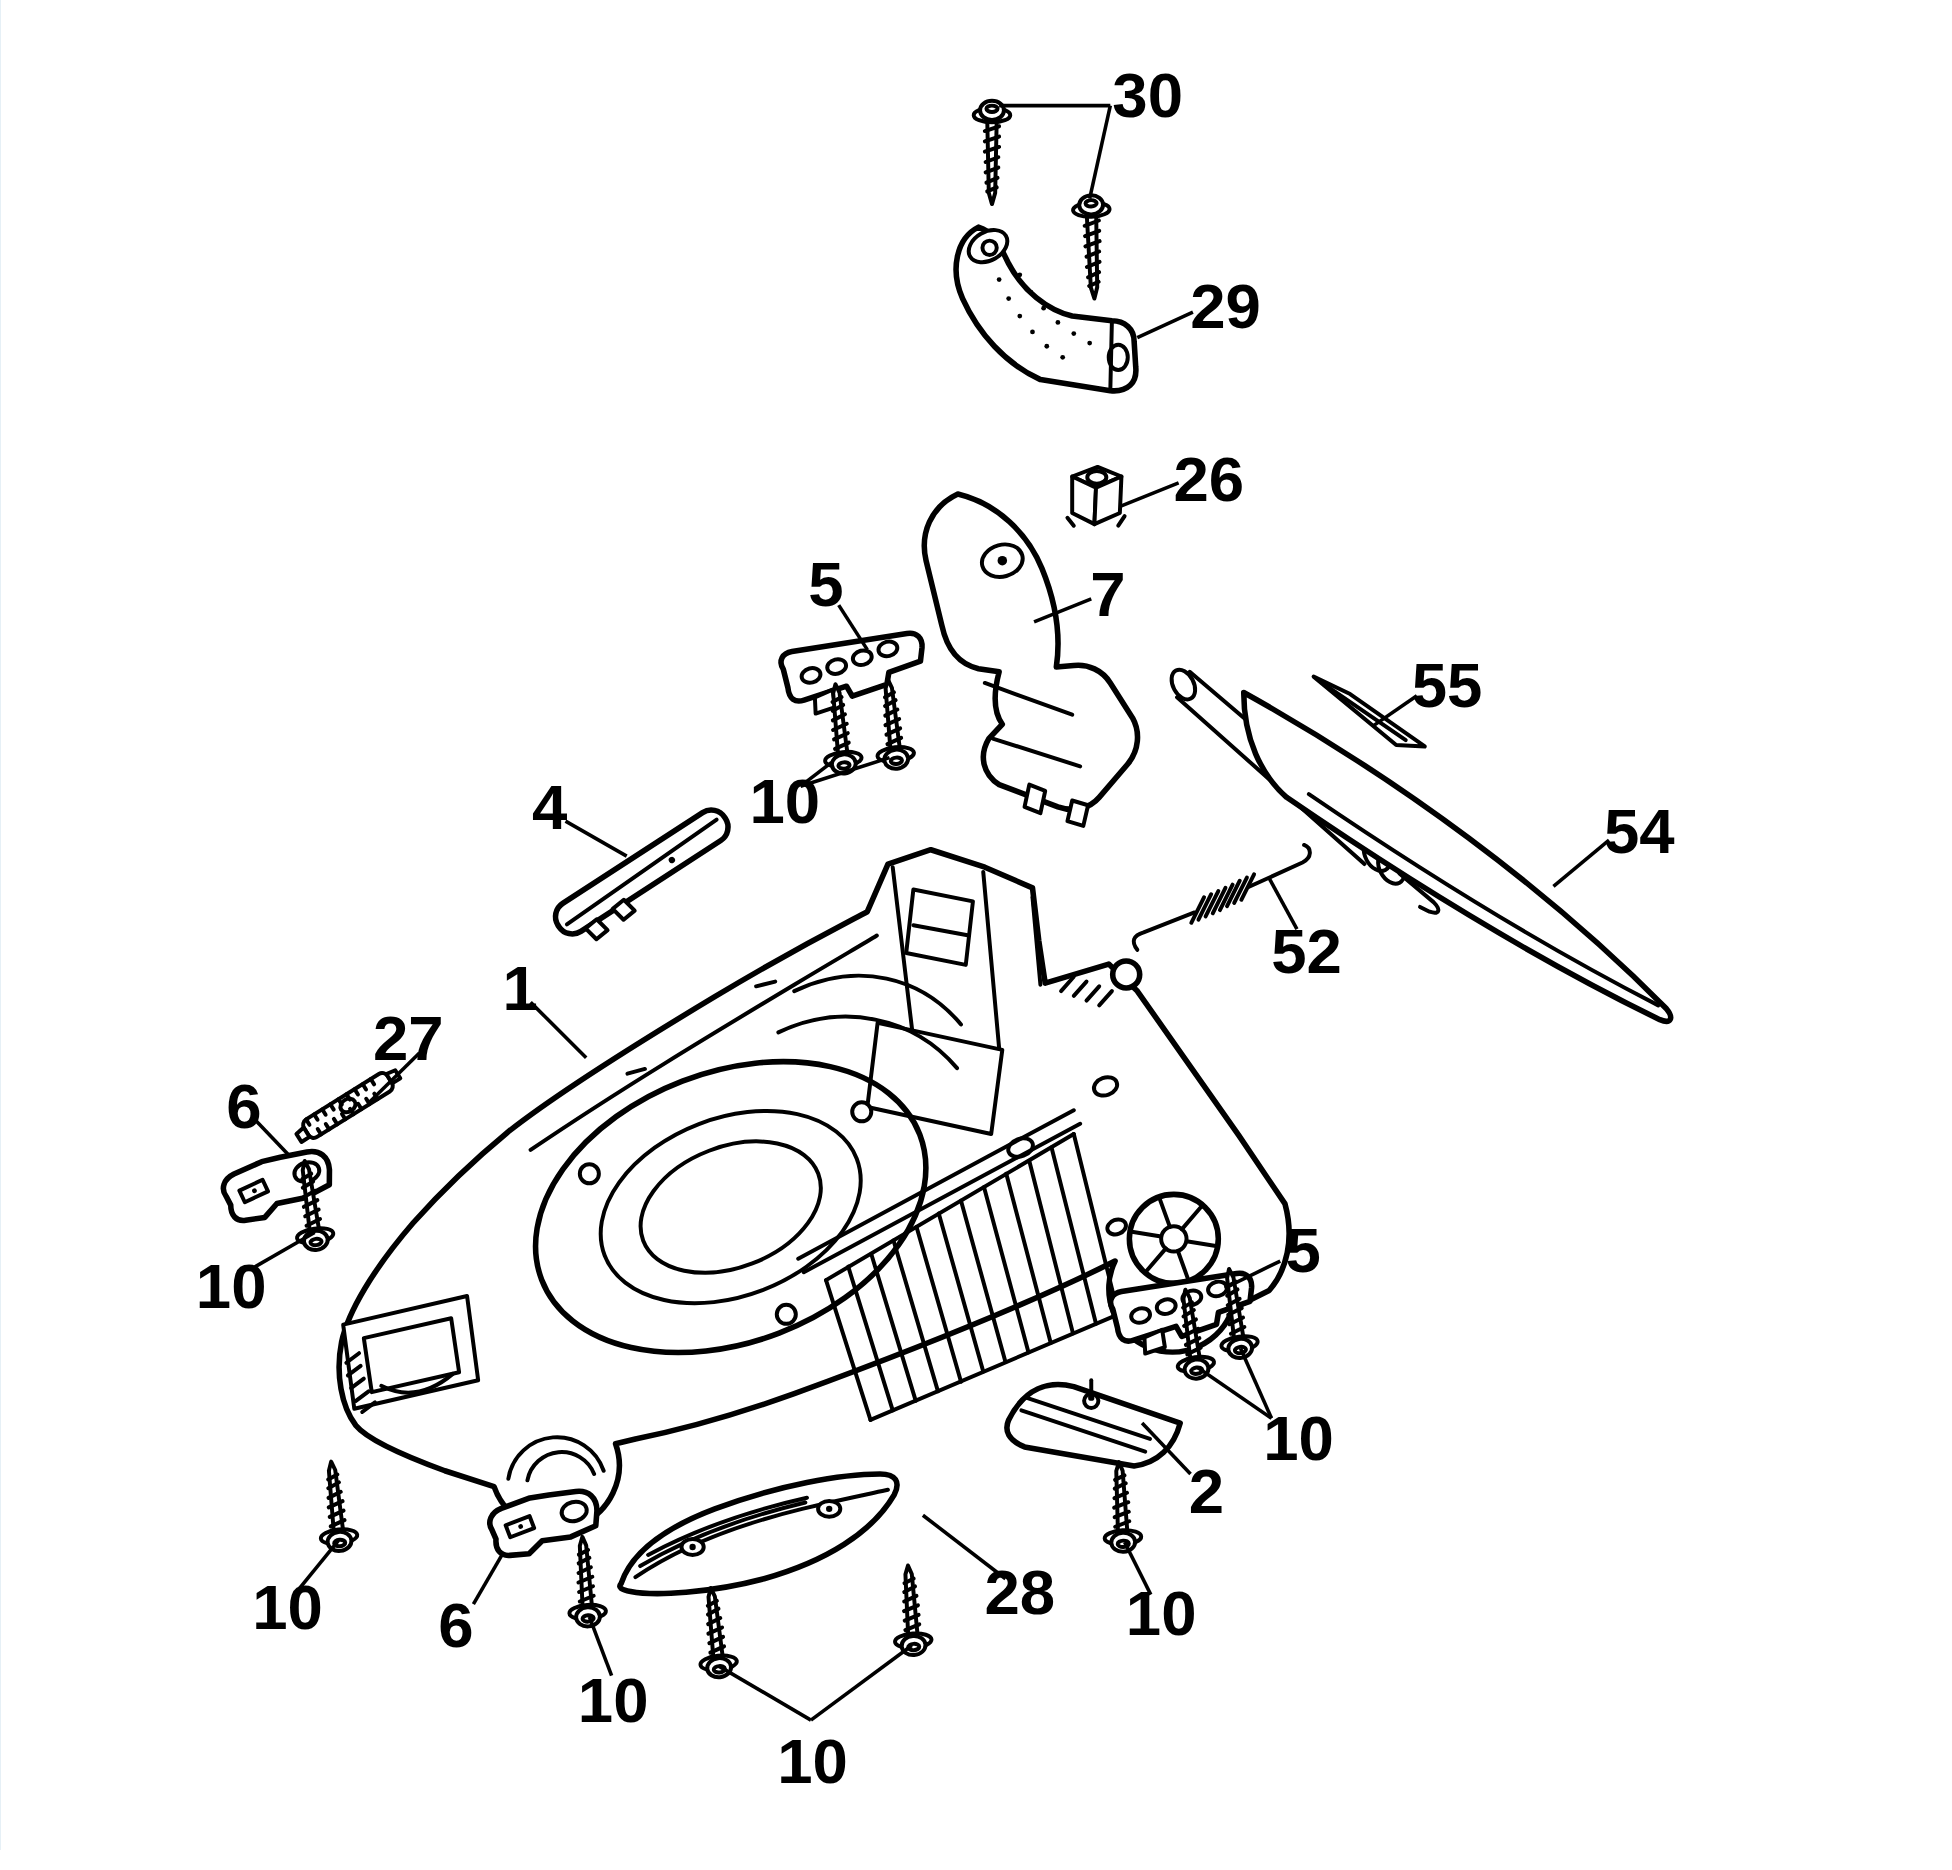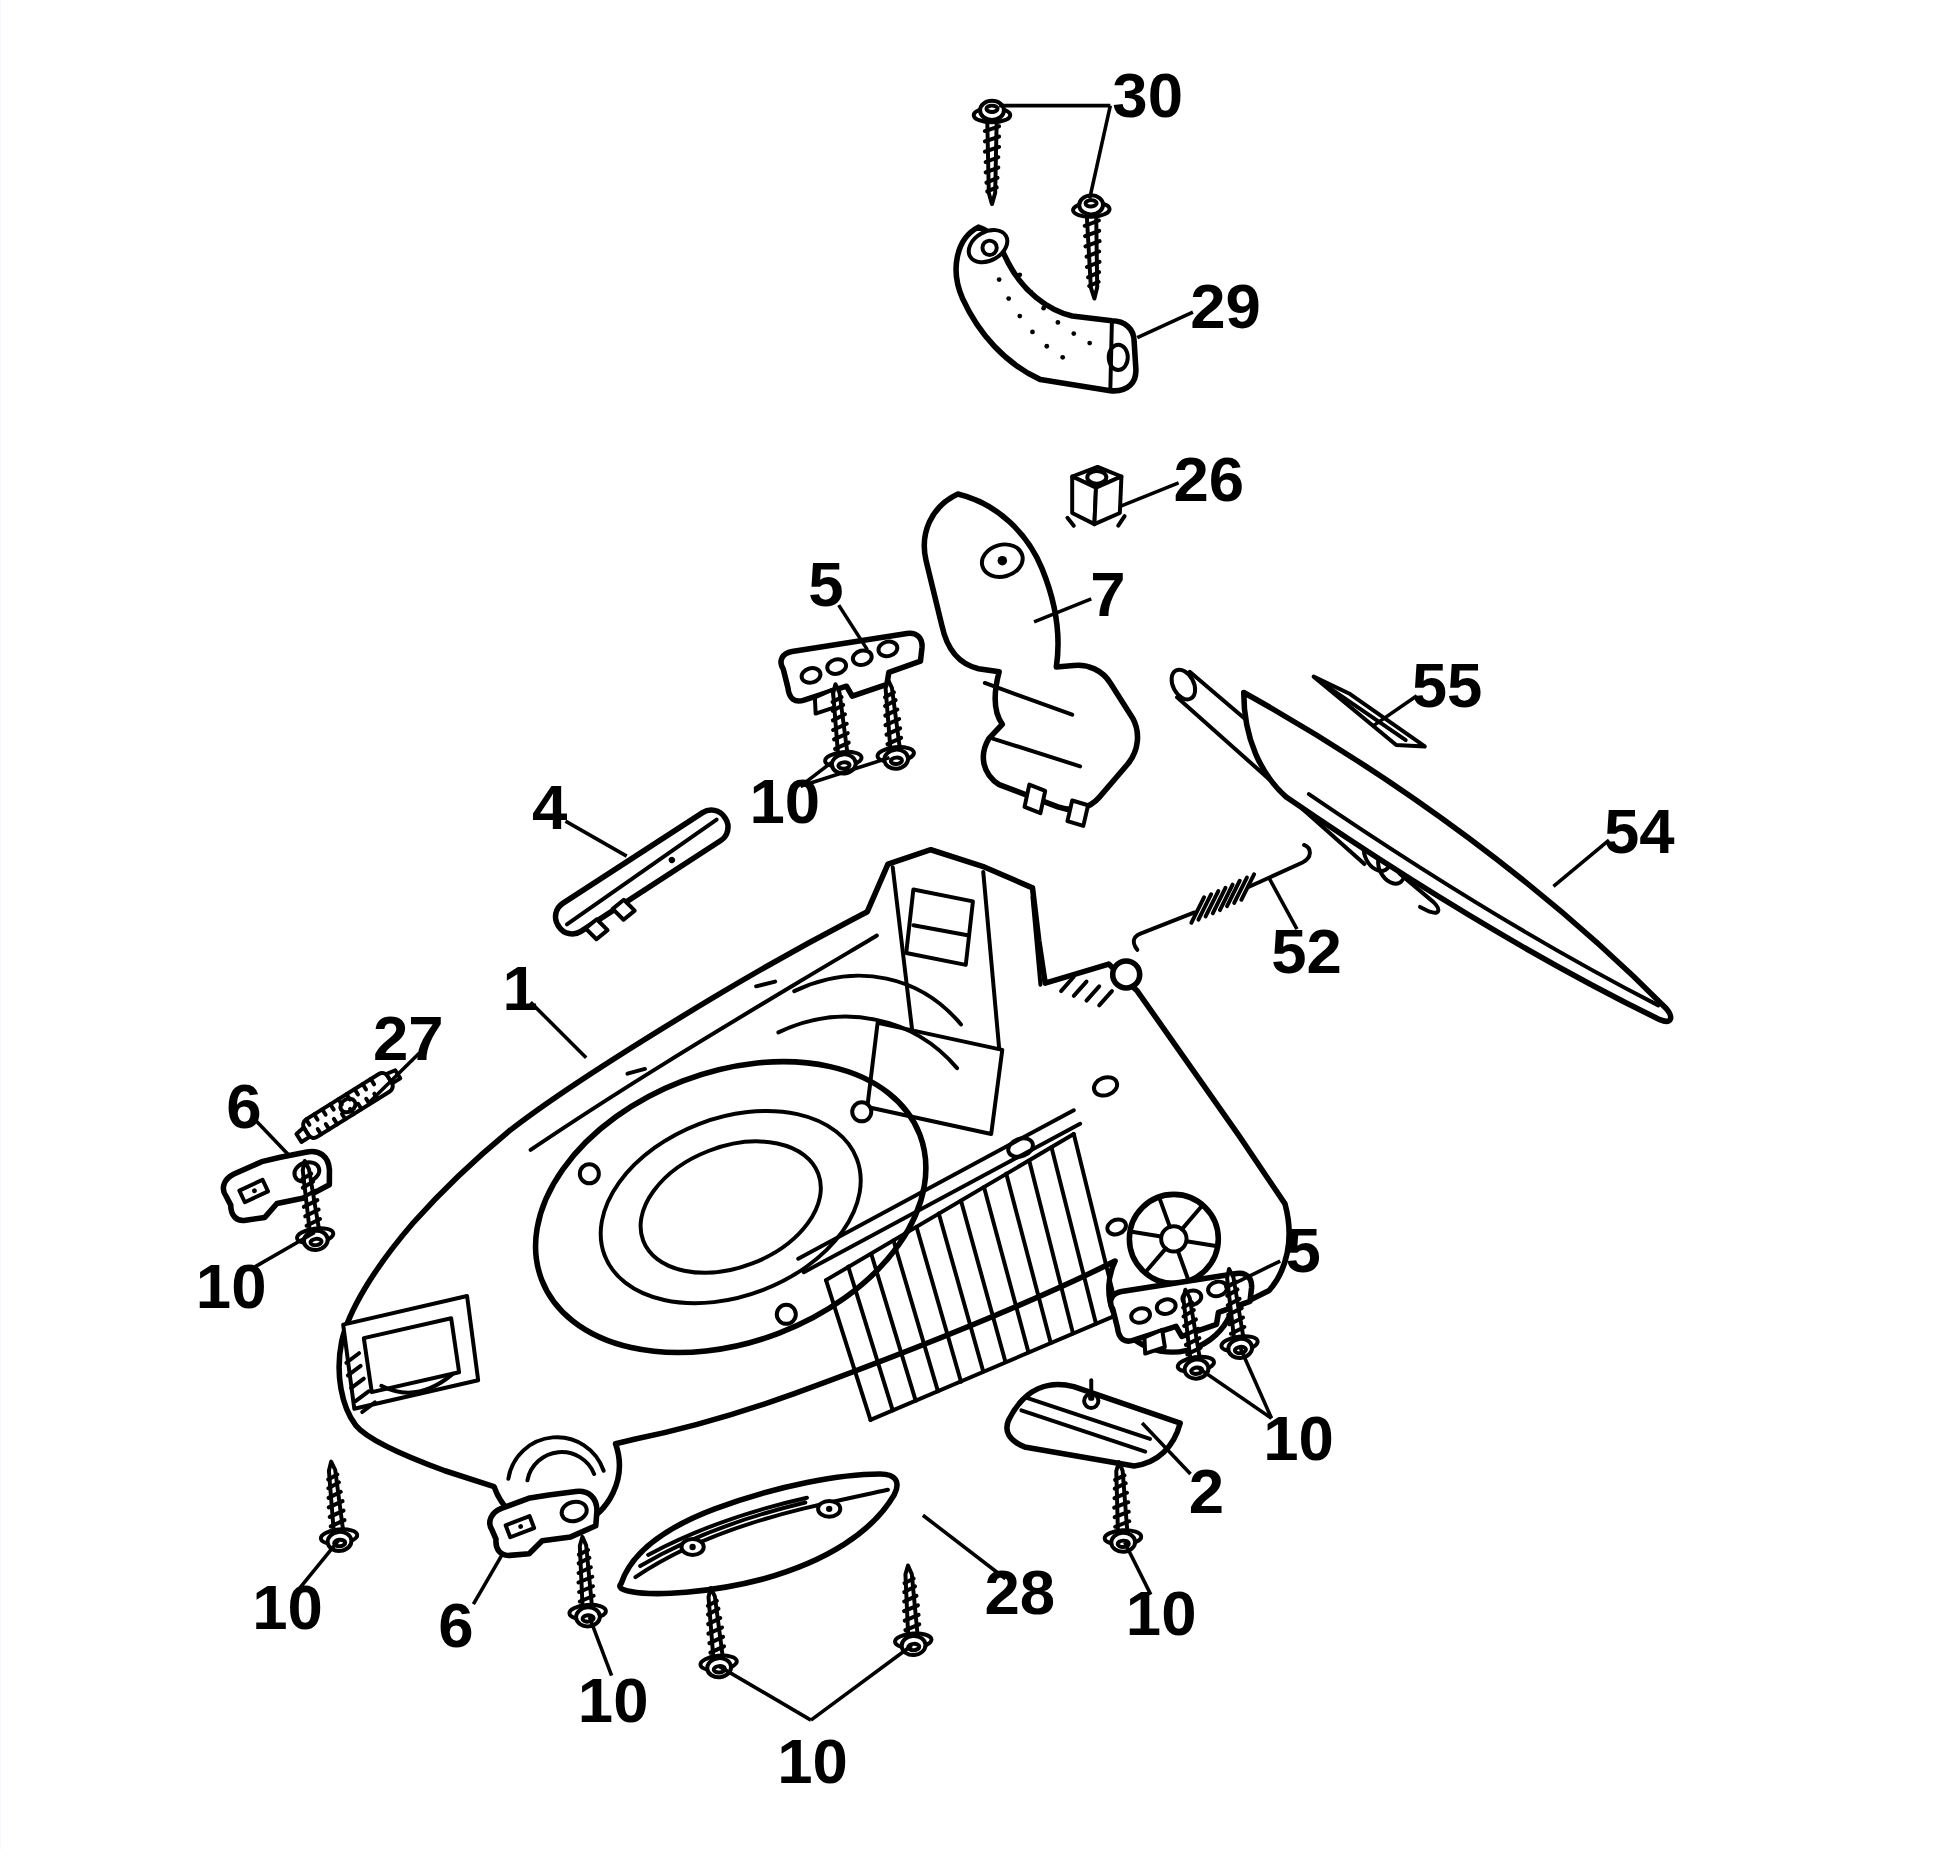"30" .stage { background: #c4b5fd -> #0369a1 }
